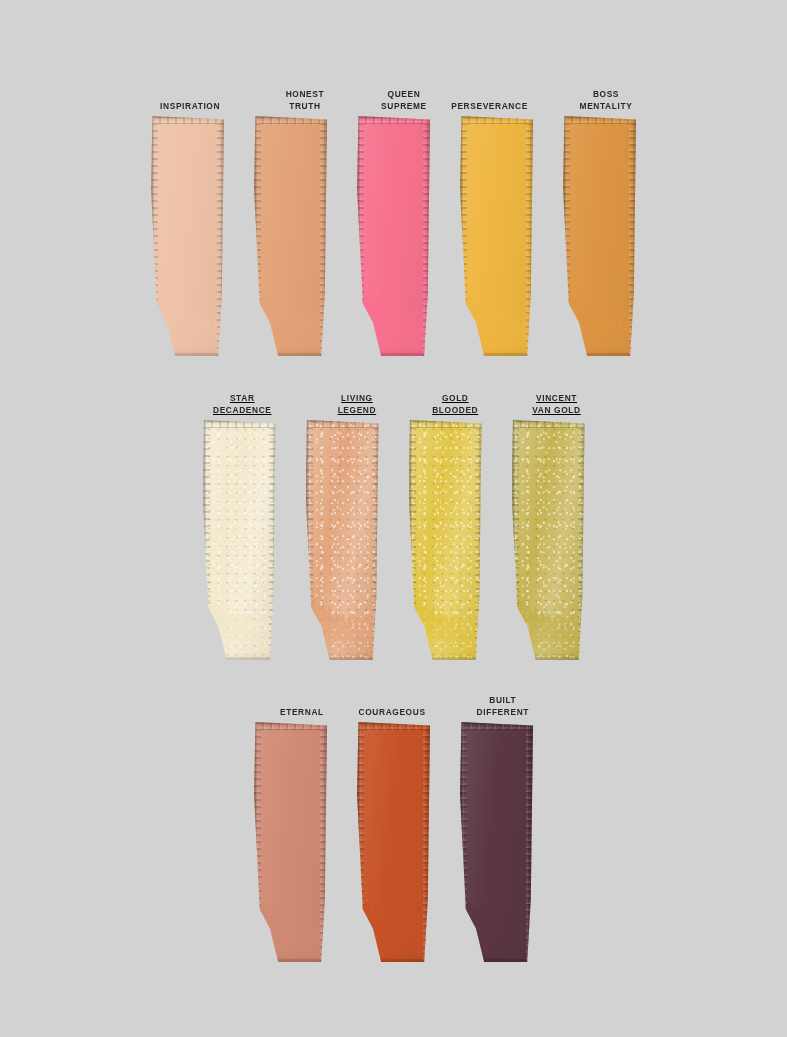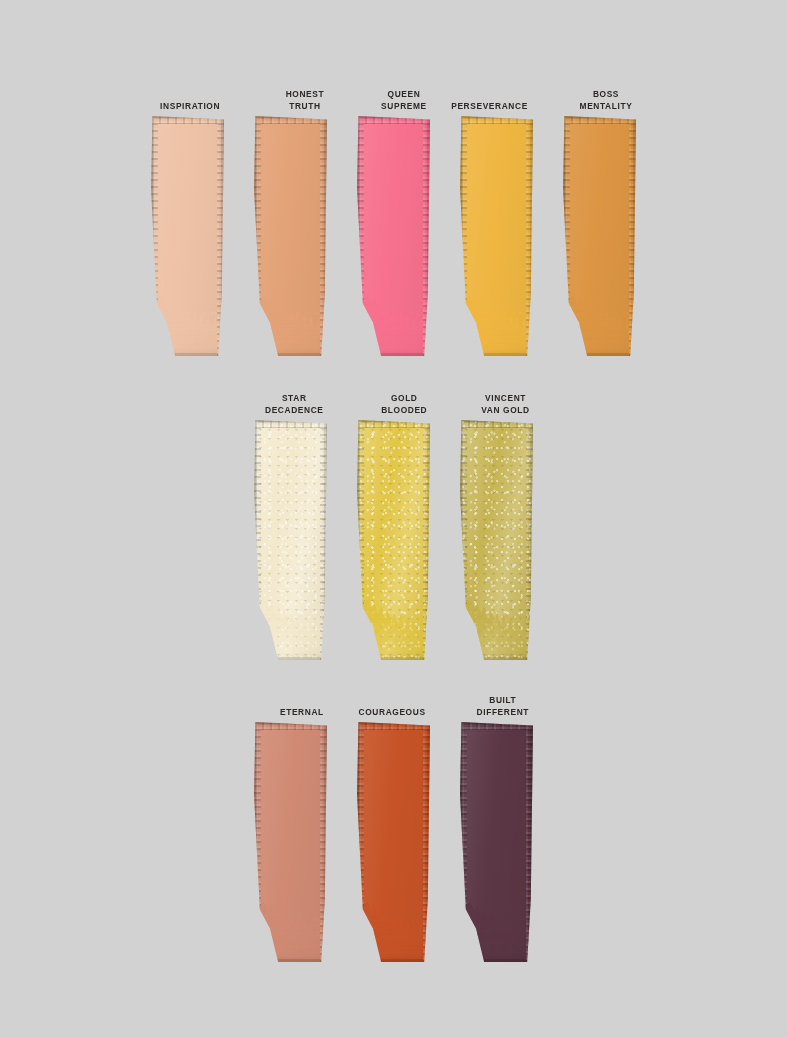"STAR" #row-1 { text-decoration: none -> underline }
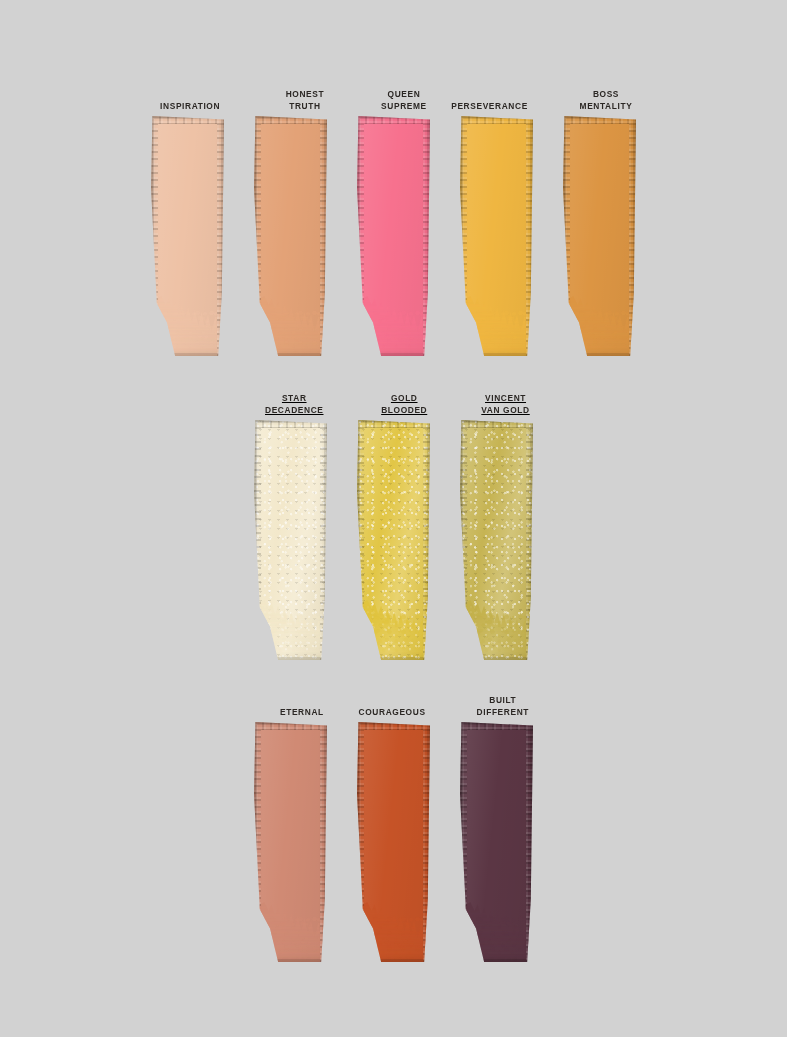"LIVING" div.shade { html: none -> <div> <div>LIVING LEGEND</div> <div> <div> <div></div> <div></div> <div></div> <div></div> <div></div> </div> </div> </div> }
